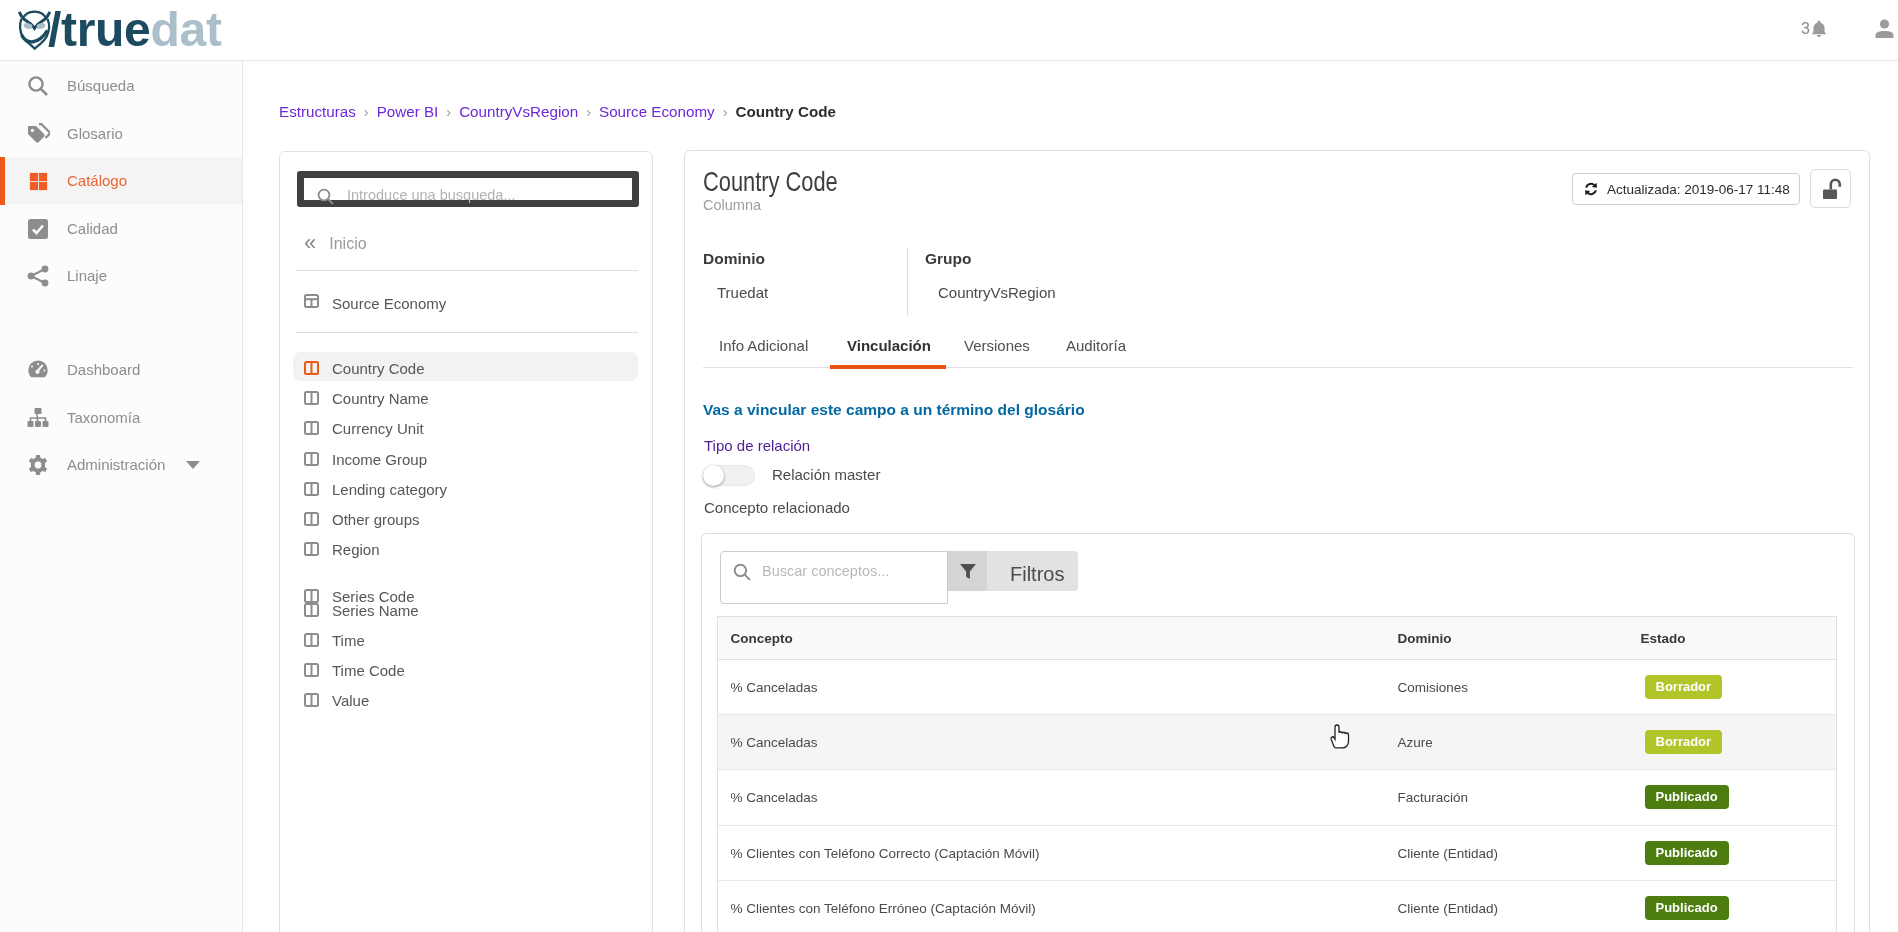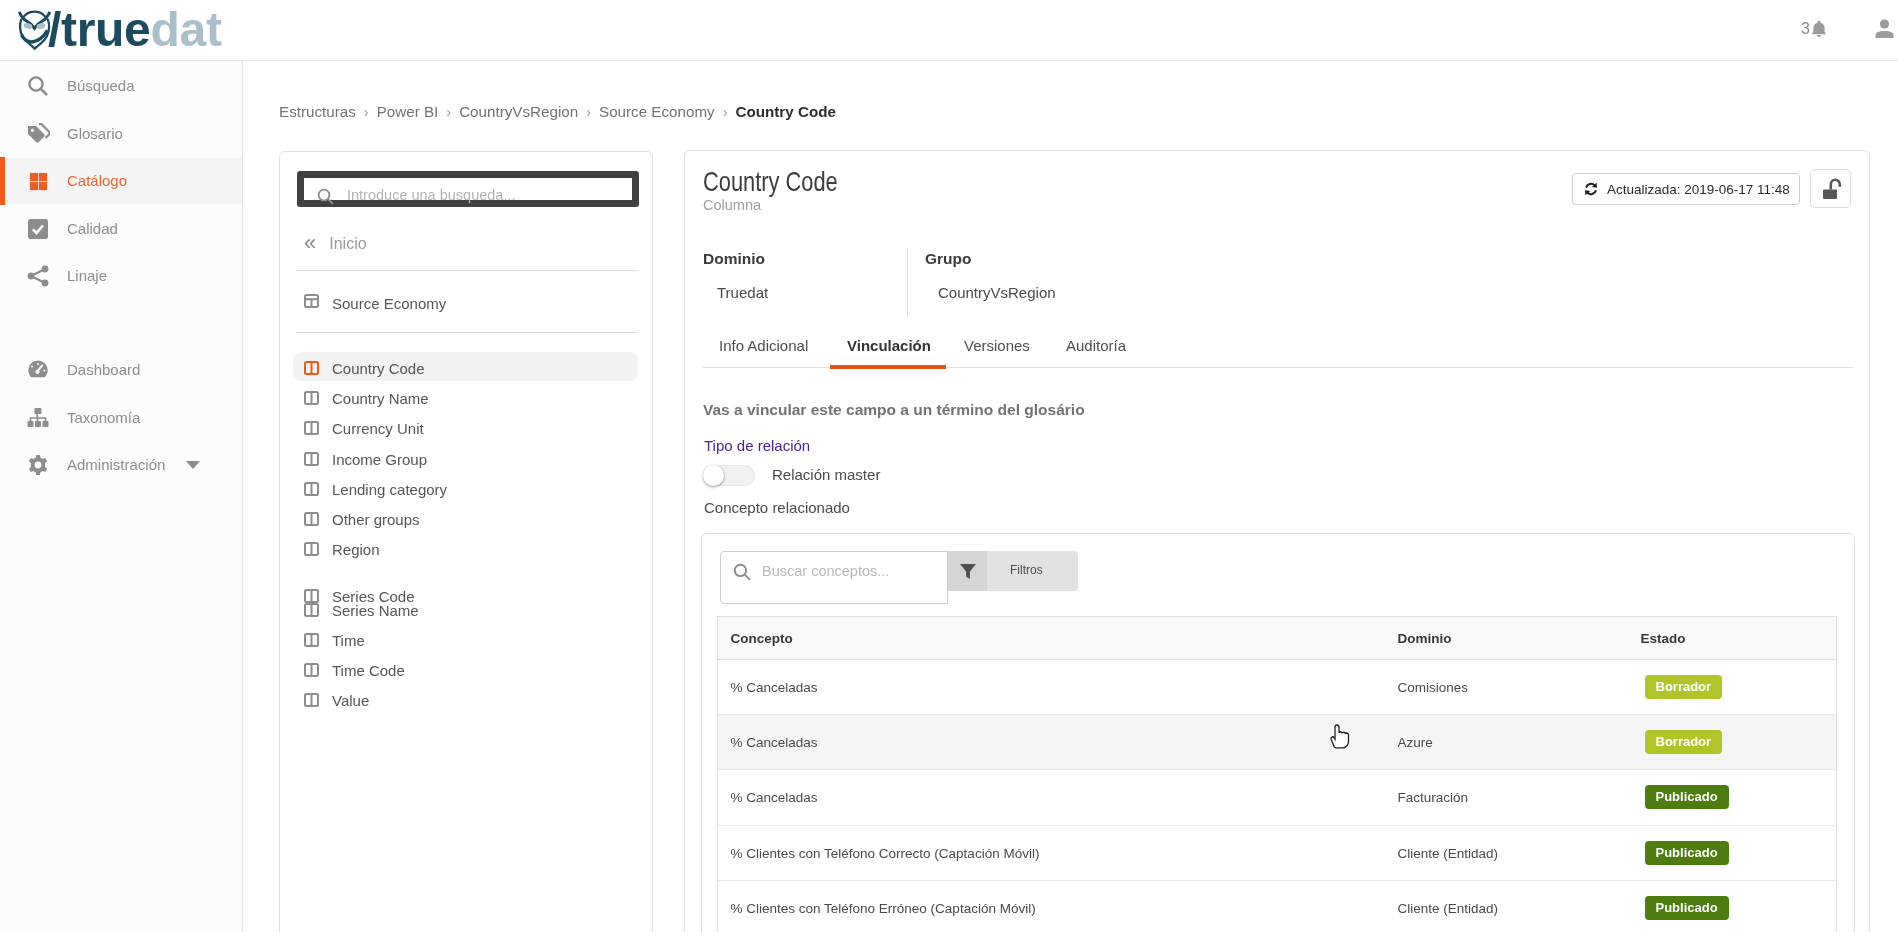"Estructuras" #breadcrumb a { color: #737373 -> #6d28d9 }
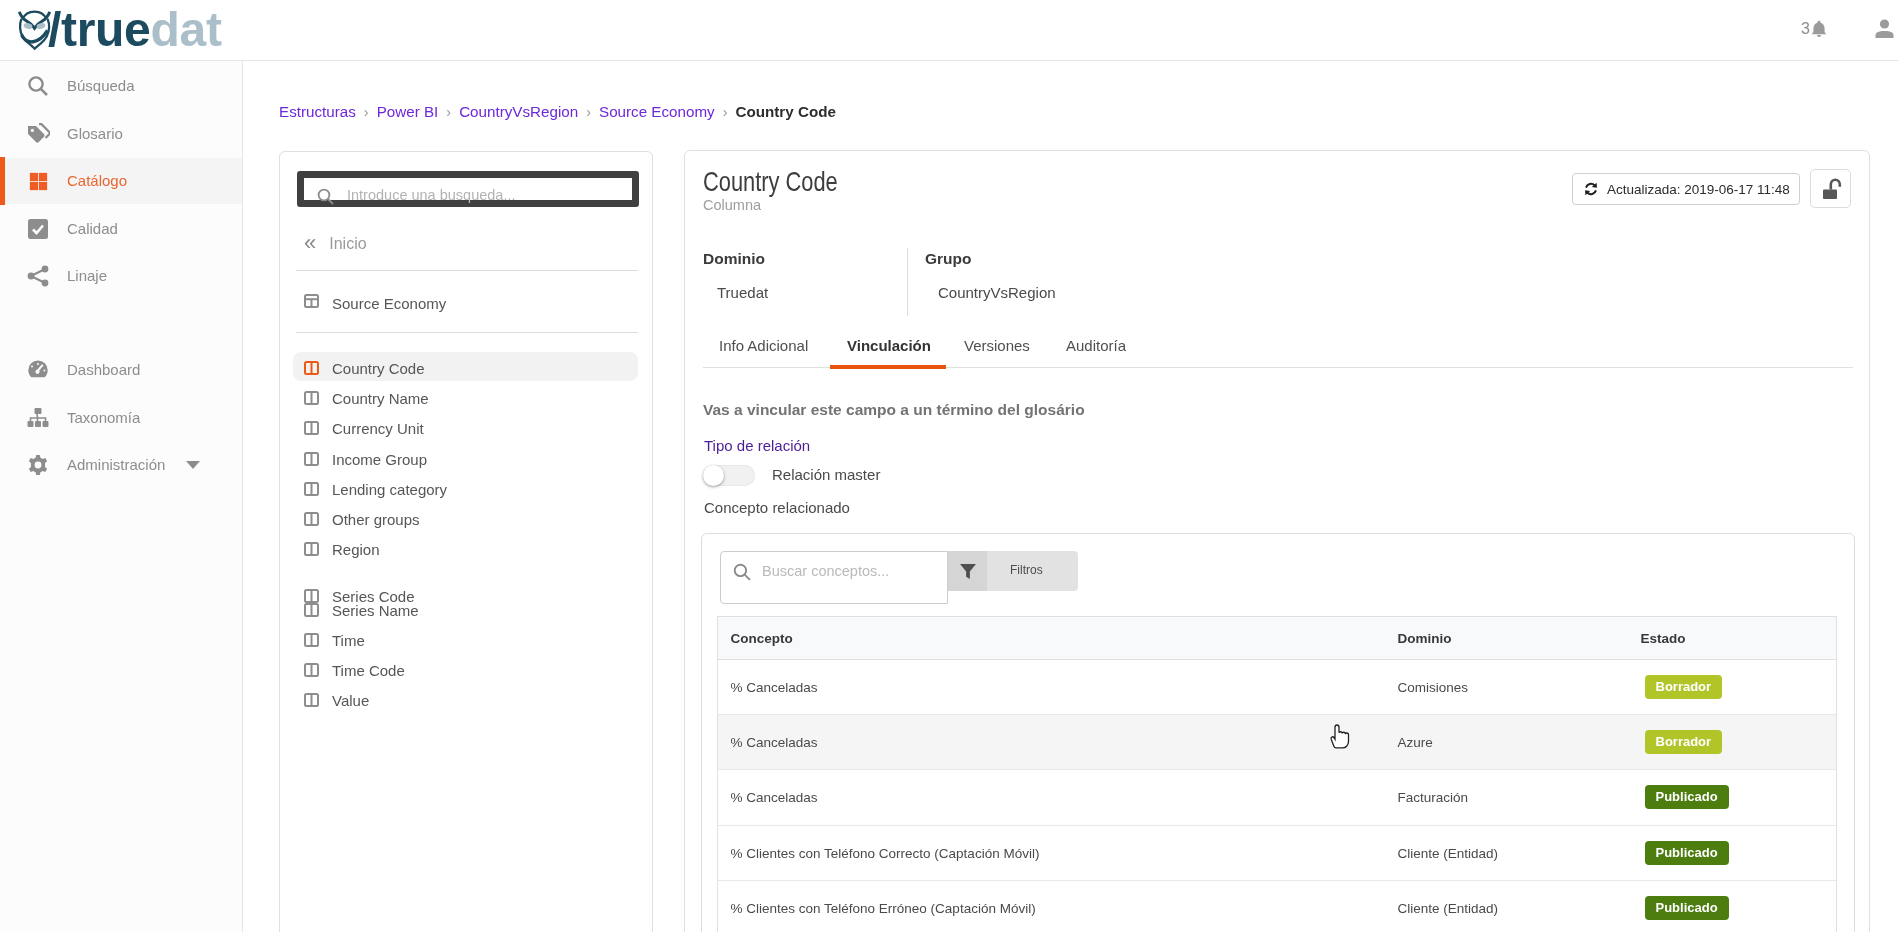"Vas a vincular este campo" #vheading { color: #737373 -> #0369a1 }
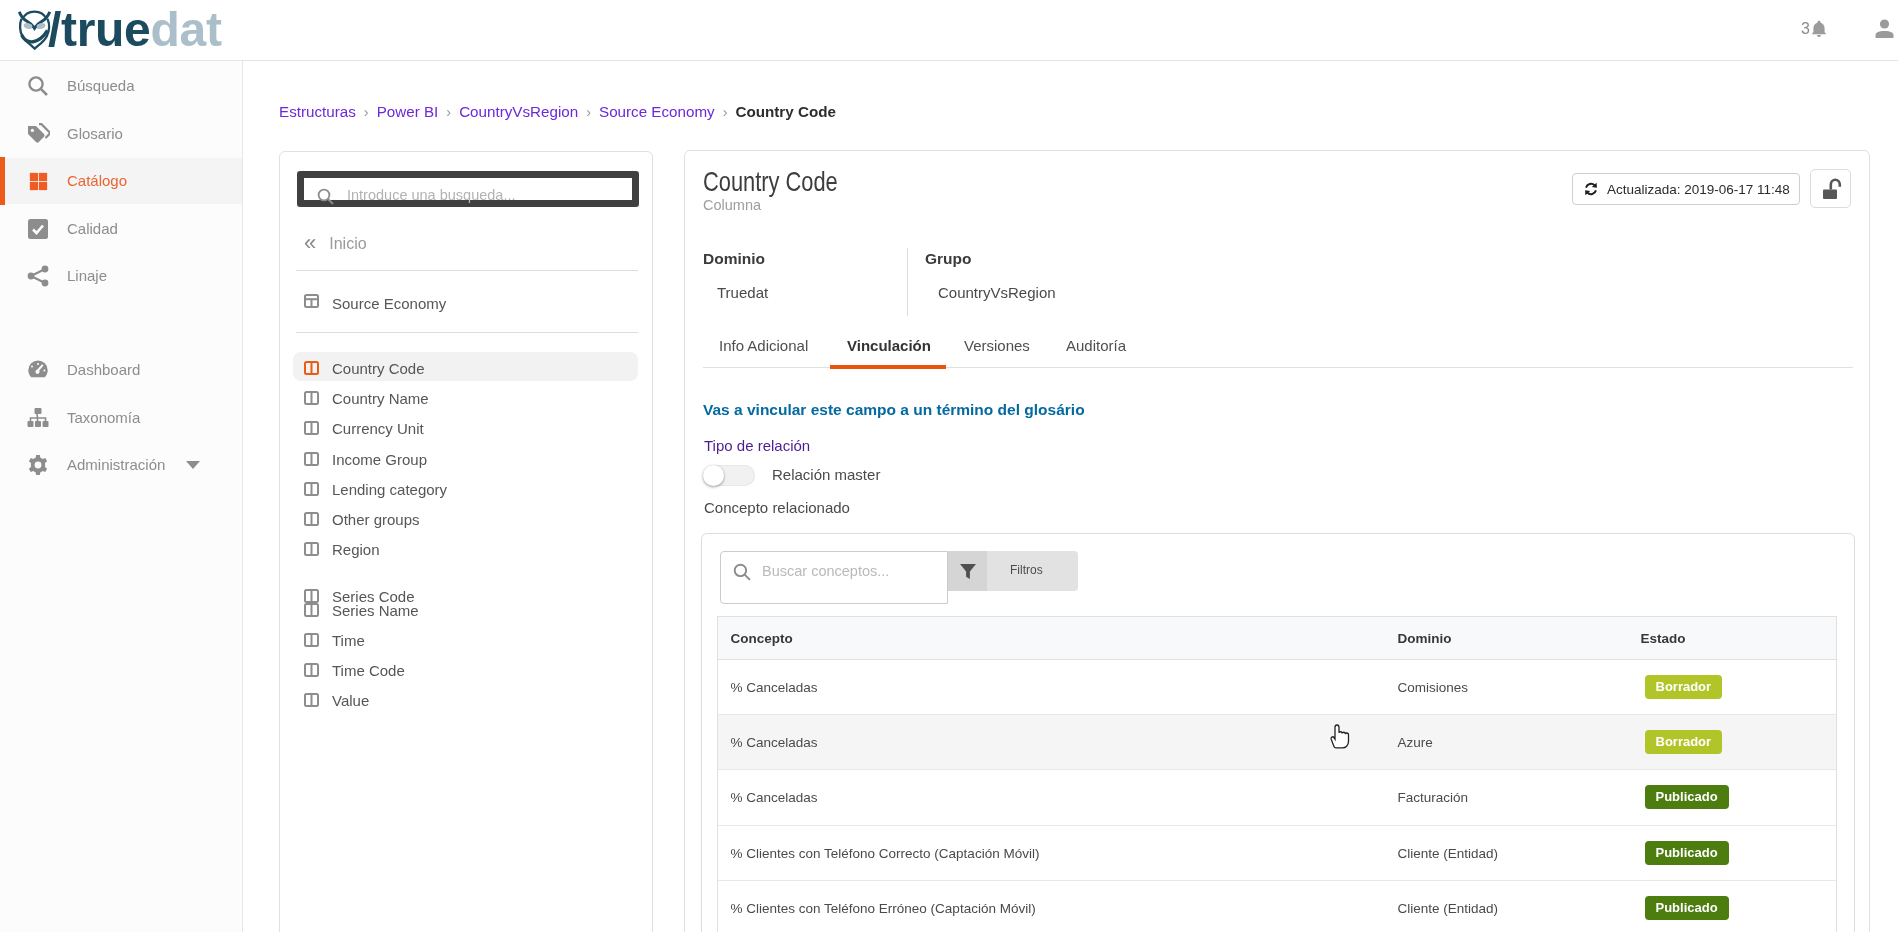"Filtros" #fbtn2 span { font-size: 12px -> 20px }
